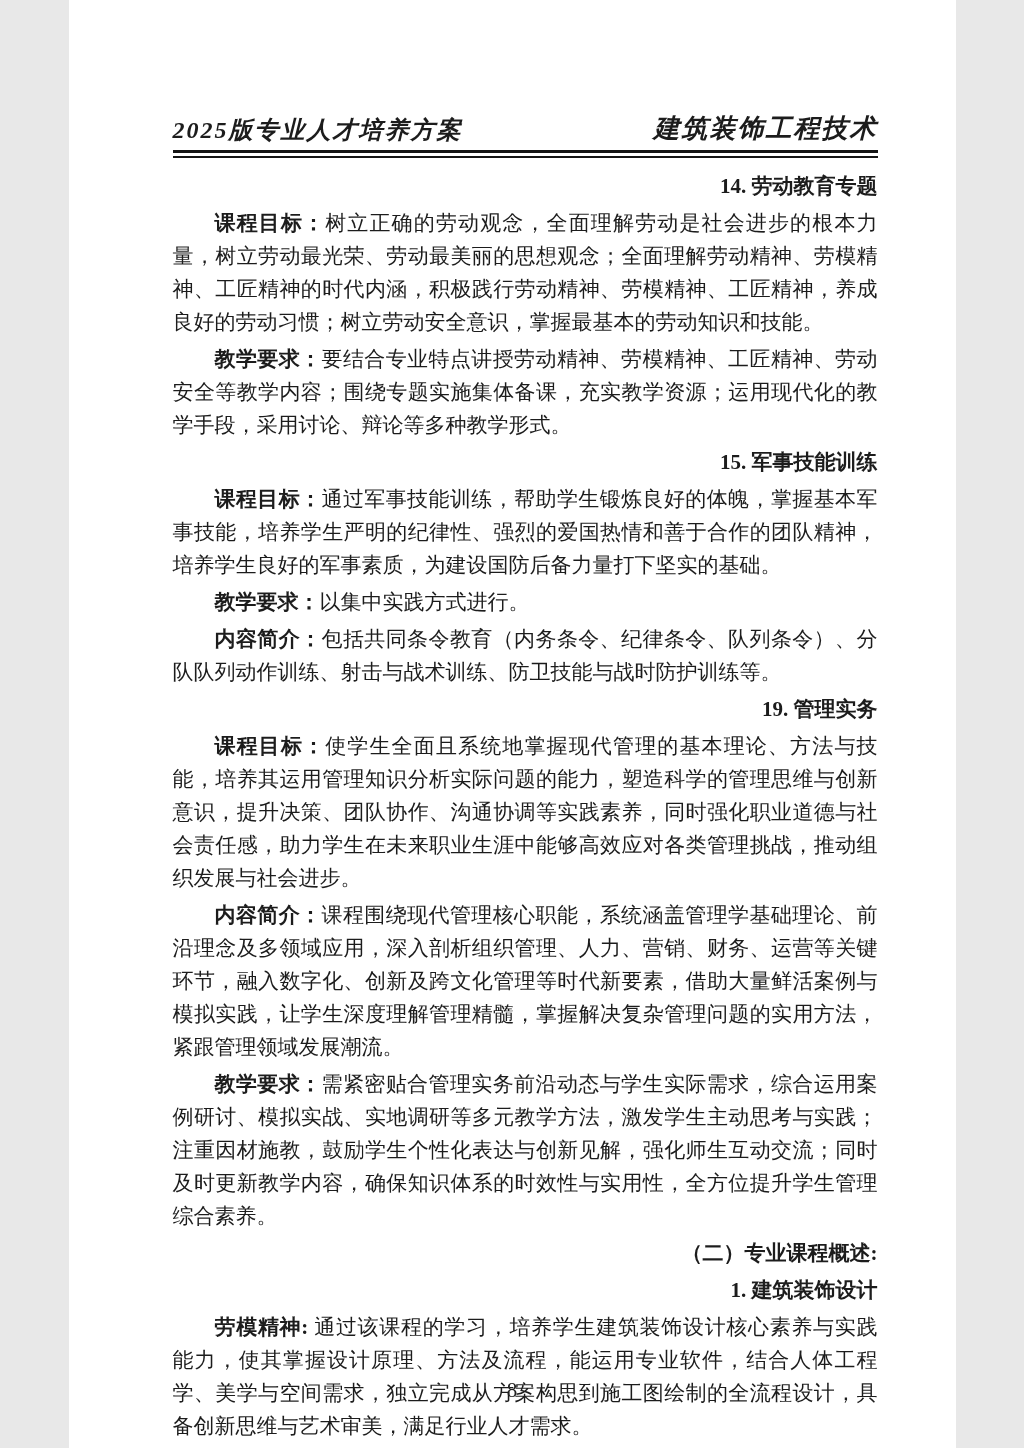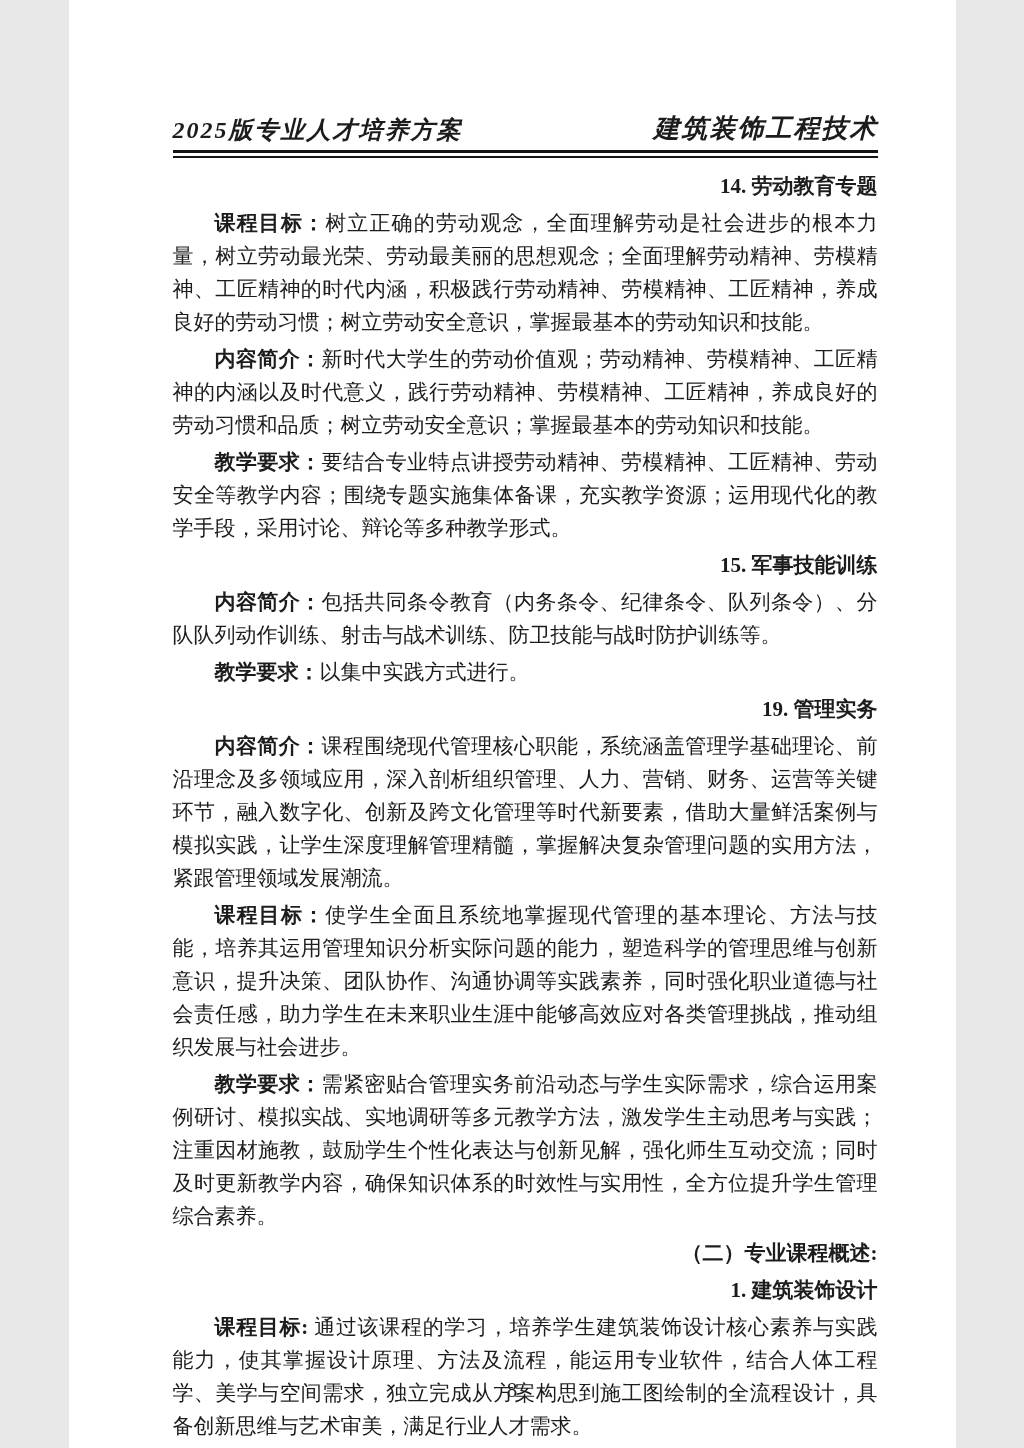"内容简介：新时代大学生的劳动价值观；劳动精神、劳模精神、工匠精神的内涵以及时代意" p.para { html: <p><span>内容简介：</span><span>新时代大学生的劳动价值观；劳动精神、劳模精神、工匠精神的内涵以及时代意义，践行劳动精神、劳模精神、工匠精神，养成良好的劳动习惯和品质；树立劳动安全意识；掌握最基本的劳动知识和技能。</span></p> -> none }
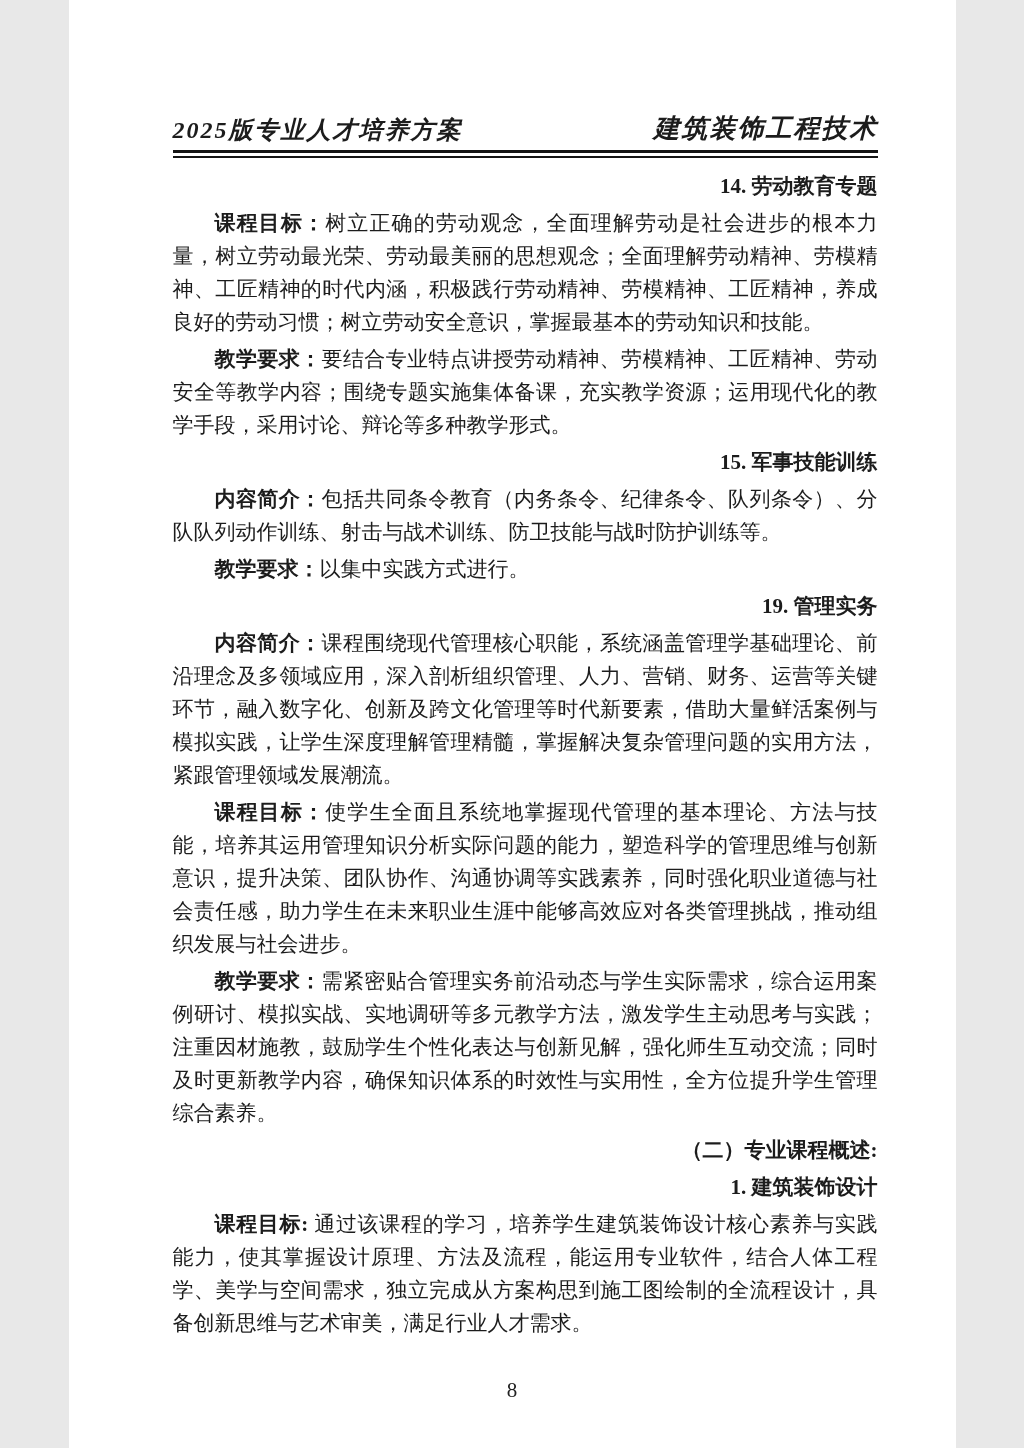"课程目标：通过军事技能训练，帮助学生锻炼良好的体魄，掌握基本军事技能，培养学生严" p.para { html: none -> <p><span>课程目标：</span><span>通过军事技能训练，帮助学生锻炼良好的体魄，掌握基本军事技能，培养学生严明的纪律性、强烈的爱国热情和善于合作的团队精神，培养学生良好的军事素质，为建设国防后备力量打下坚实的基础。</span></p> }
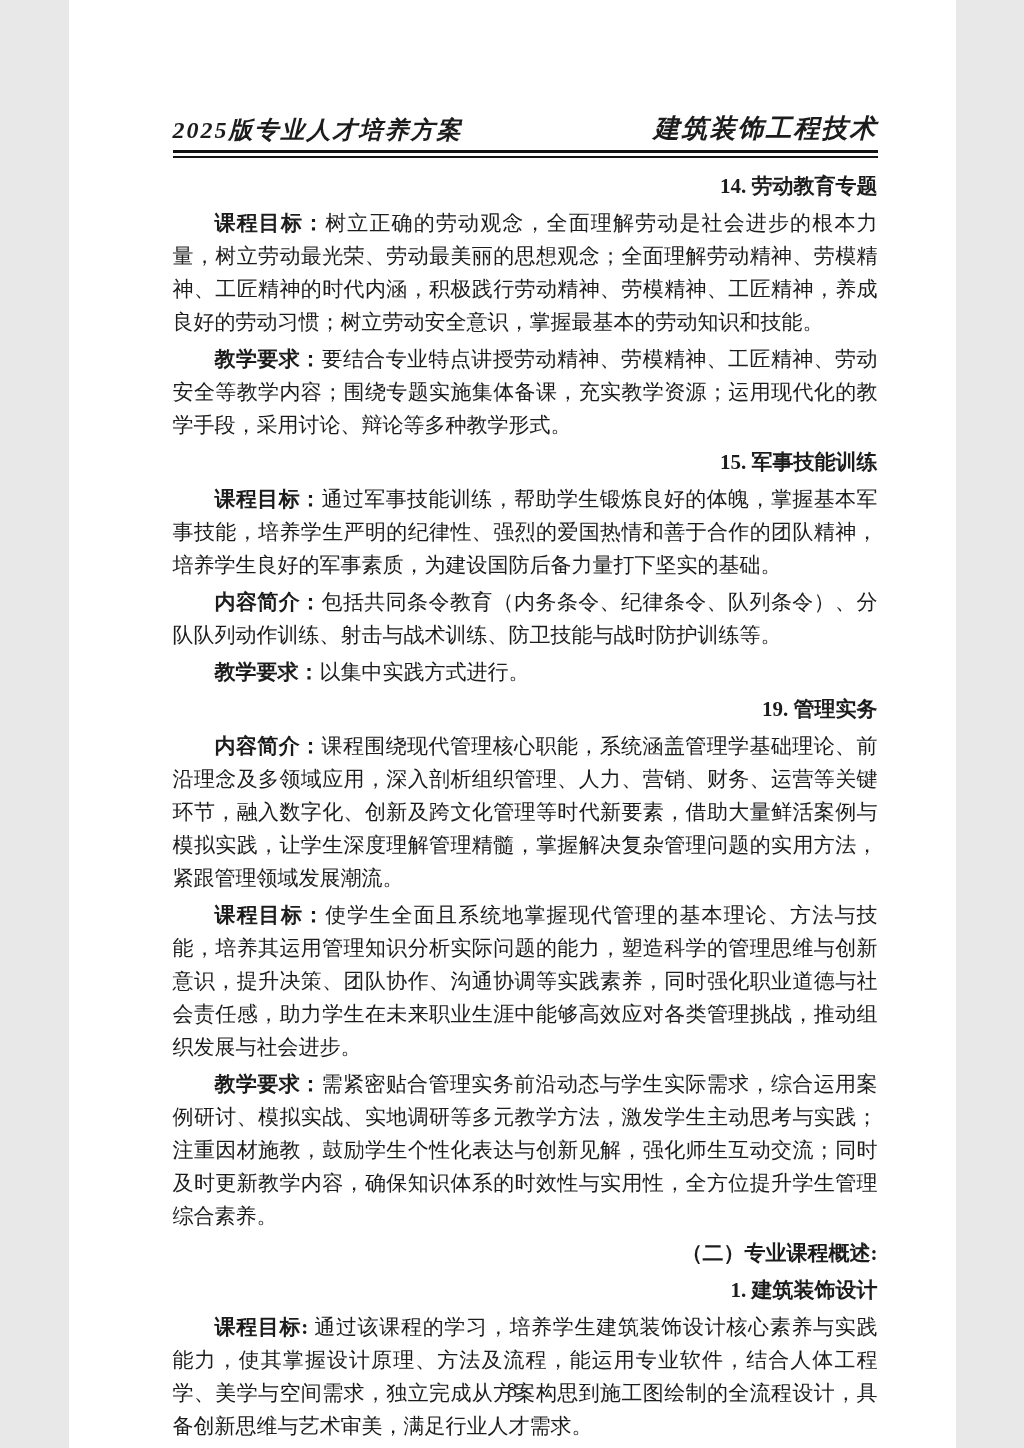"内容简介：包括共同条令教育（内务条令、纪律条令、队列条令）、分队队列动作训练、射" p.para { order: before "教学要求：以集中实践方式进行。" -> after "教学要求：以集中实践方式进行。" }
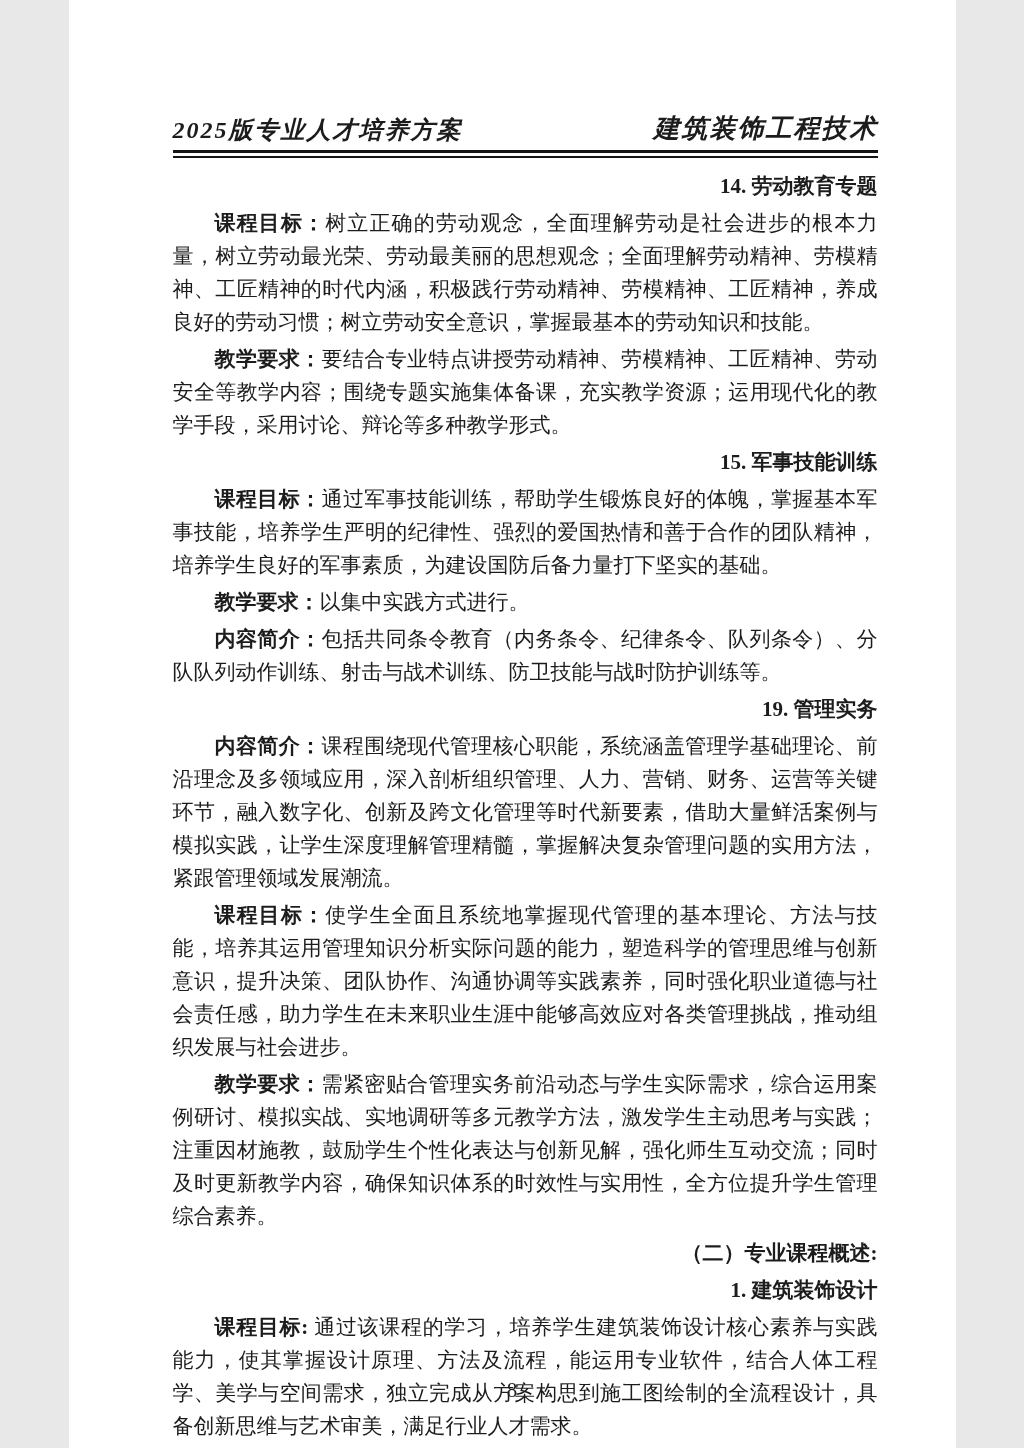"内容简介：课程围绕现代管理核心职能，系统涵盖管理学基础理论、前沿理念及多领域应用" p.para { order: before "课程目标：使学生全面且系统地掌握现代管理的基本理论、方法与技能，培养其运用管理知" -> after "课程目标：使学生全面且系统地掌握现代管理的基本理论、方法与技能，培养其运用管理知" }
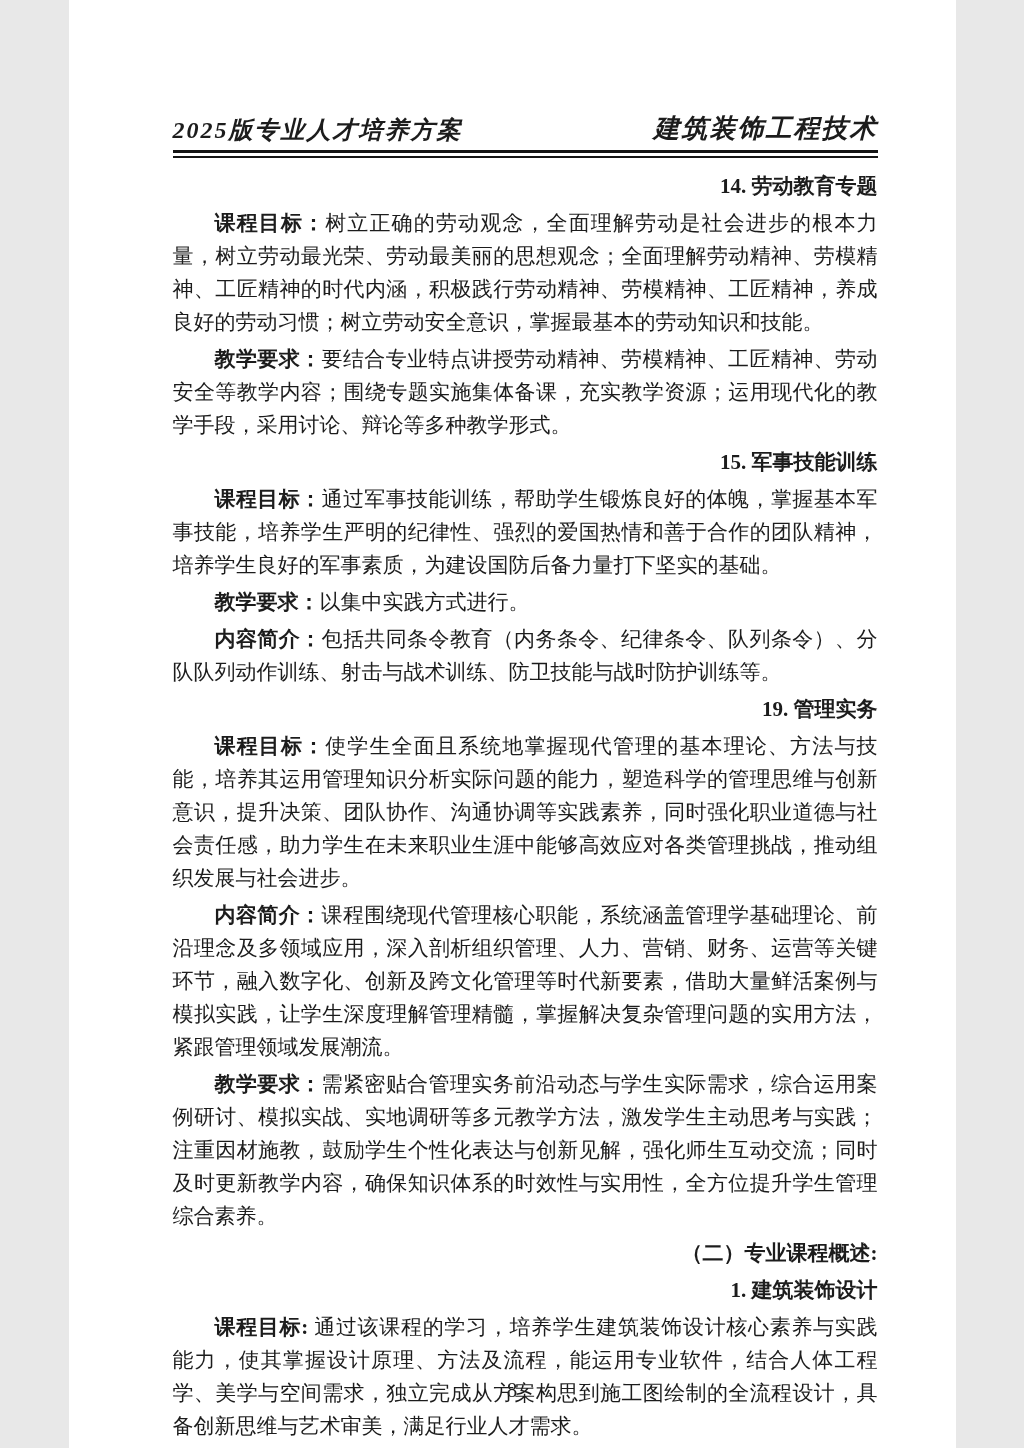"课程目标:" span.plabel { text: 课程目标 -> 劳模精神 }
